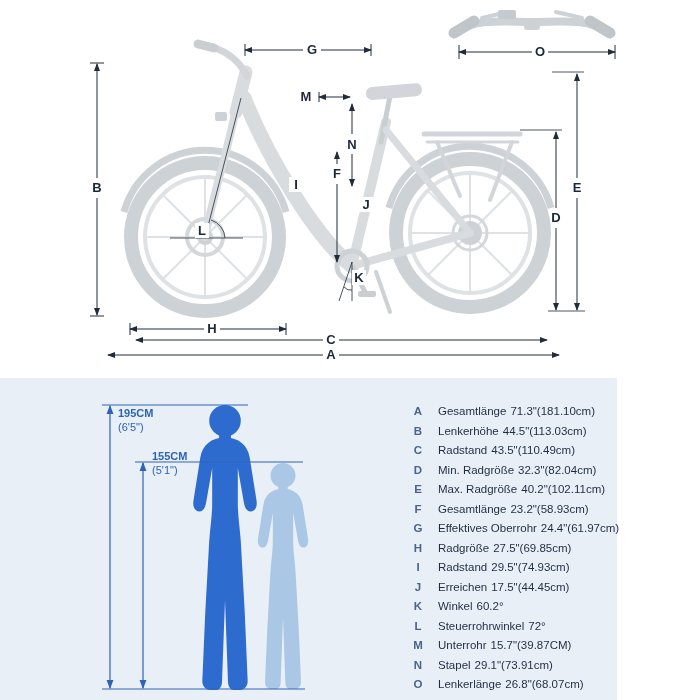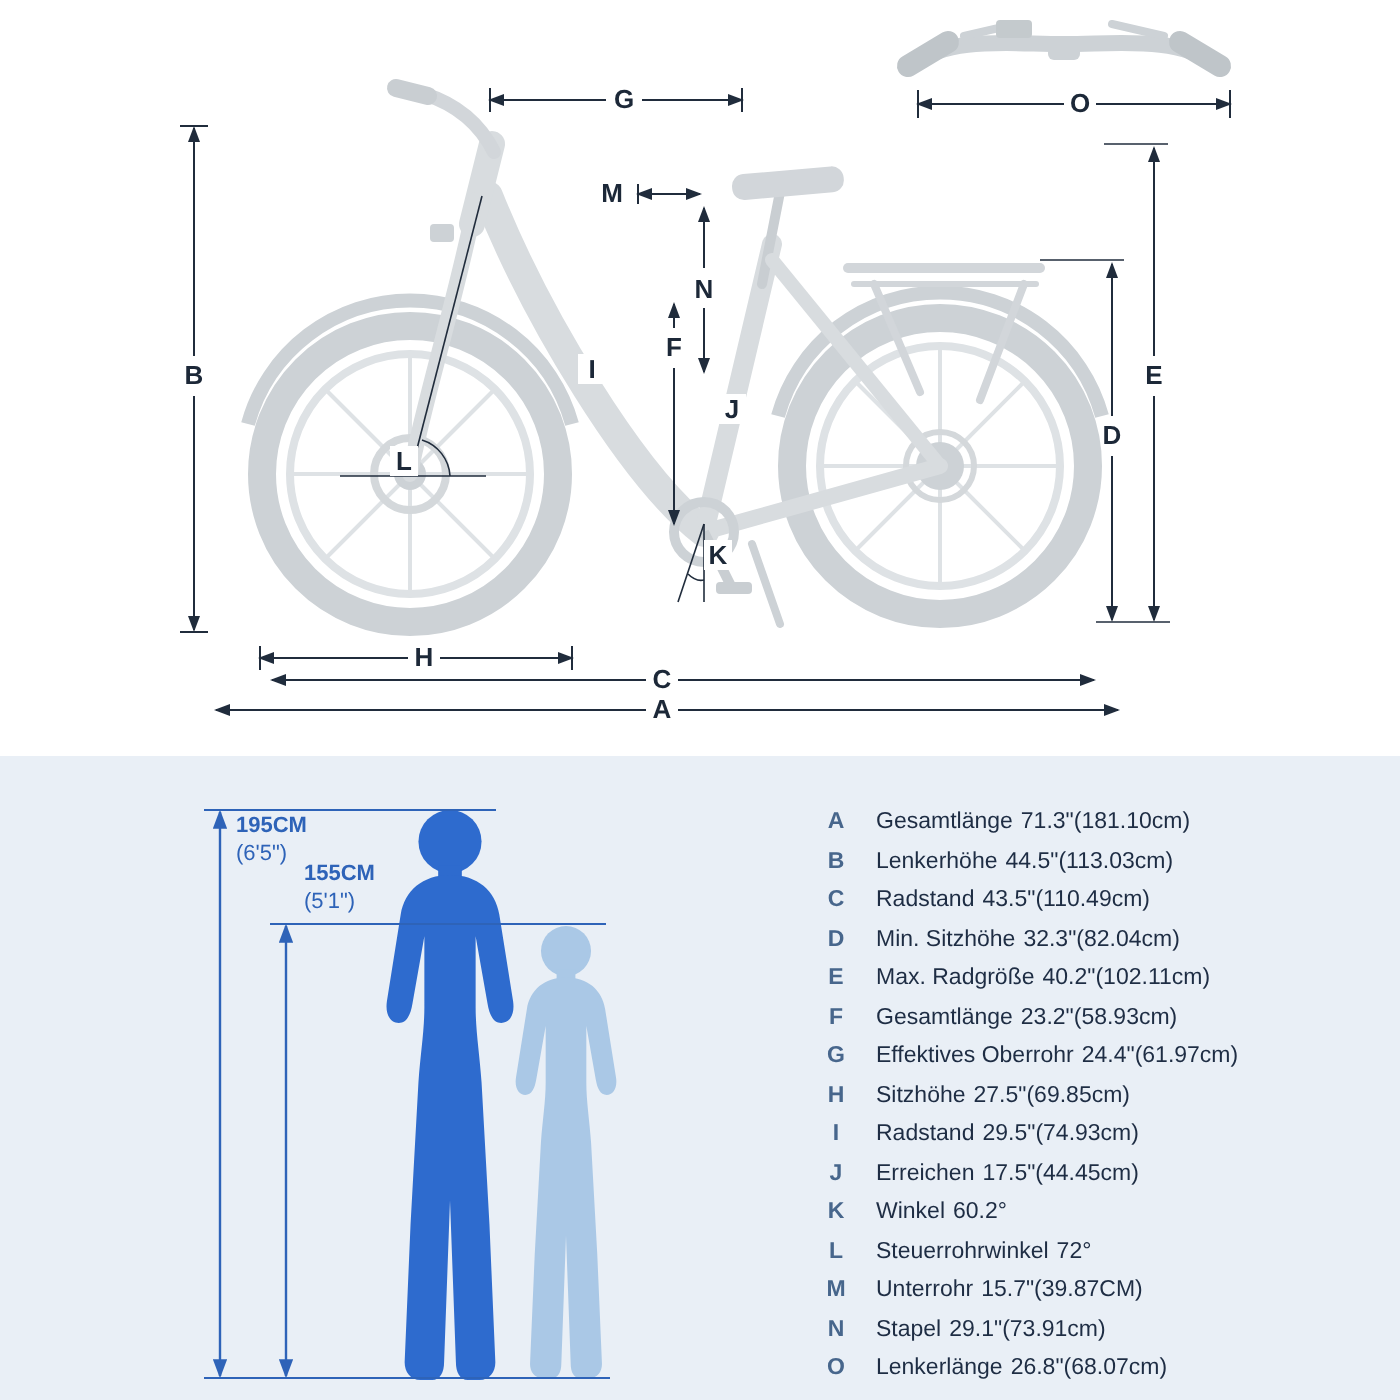"195CM" .bottom { width: 700px -> 617px }
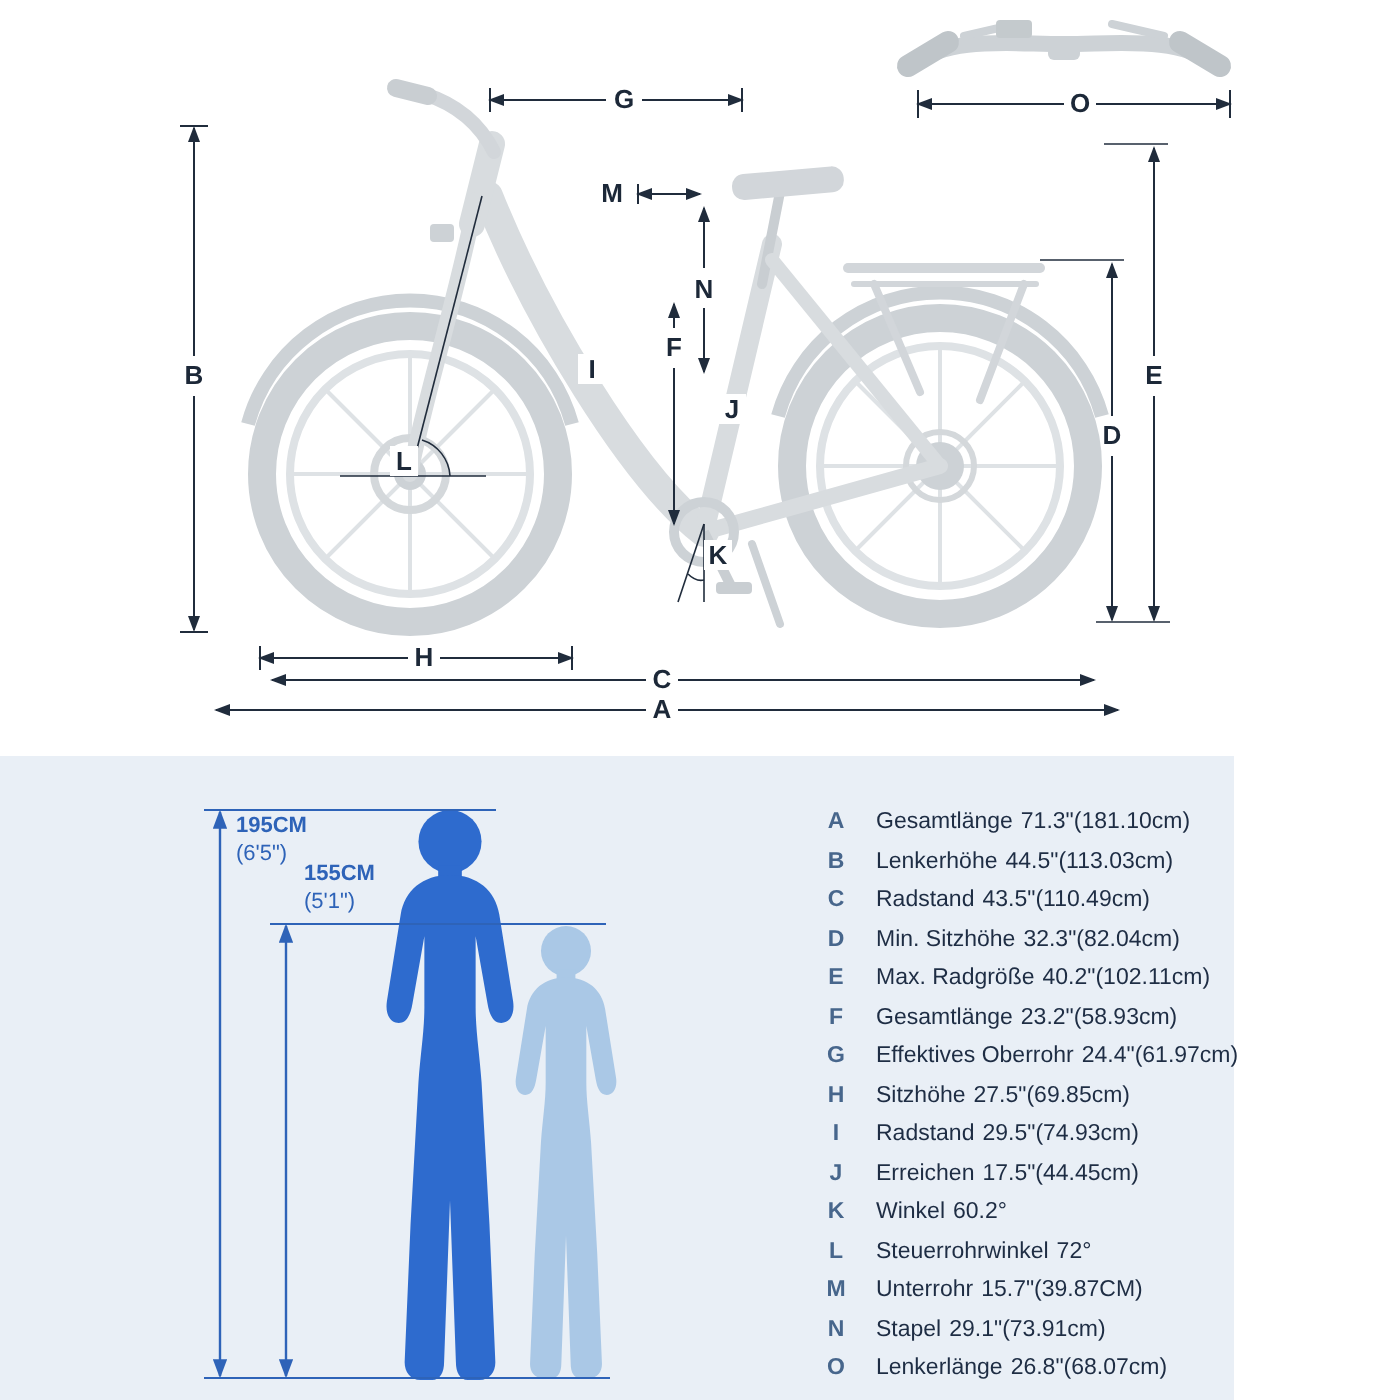"155CM" .h2 { top: 52px -> 71px }
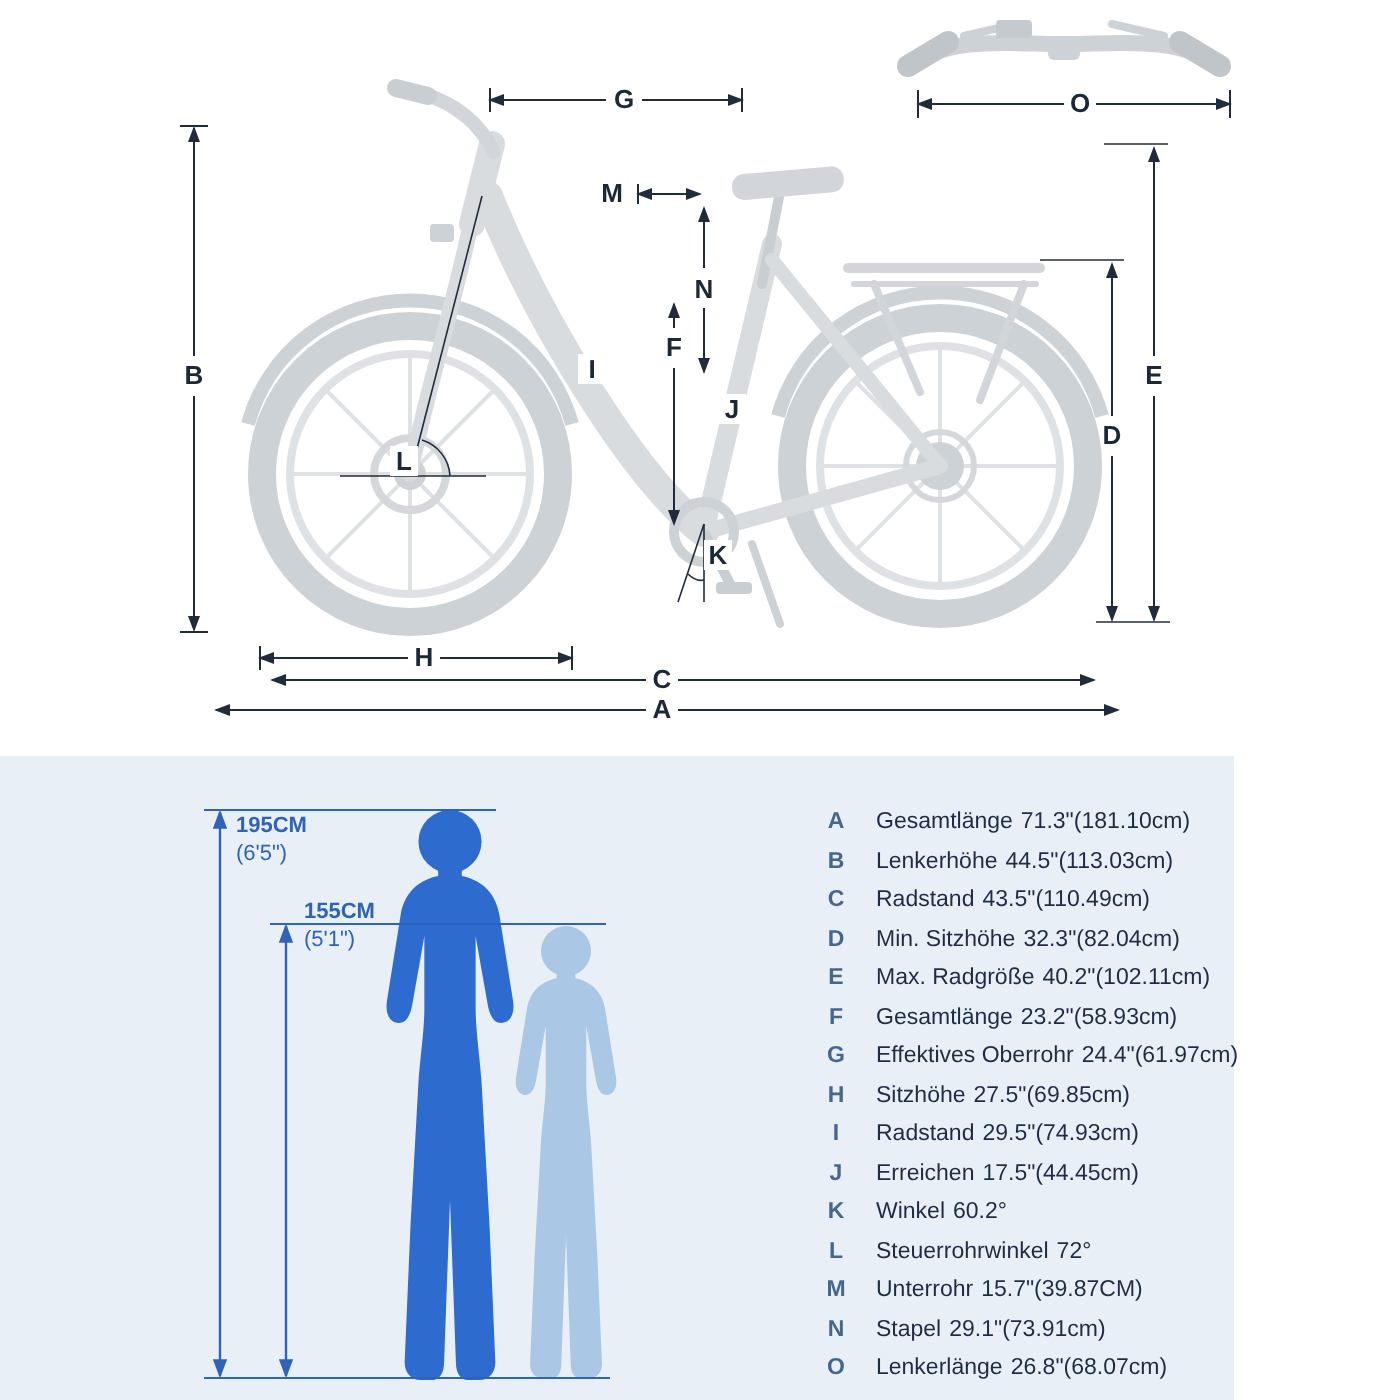"Min. Sitzhöhe" span.lname { text: Sitzhöhe -> Radgröße }
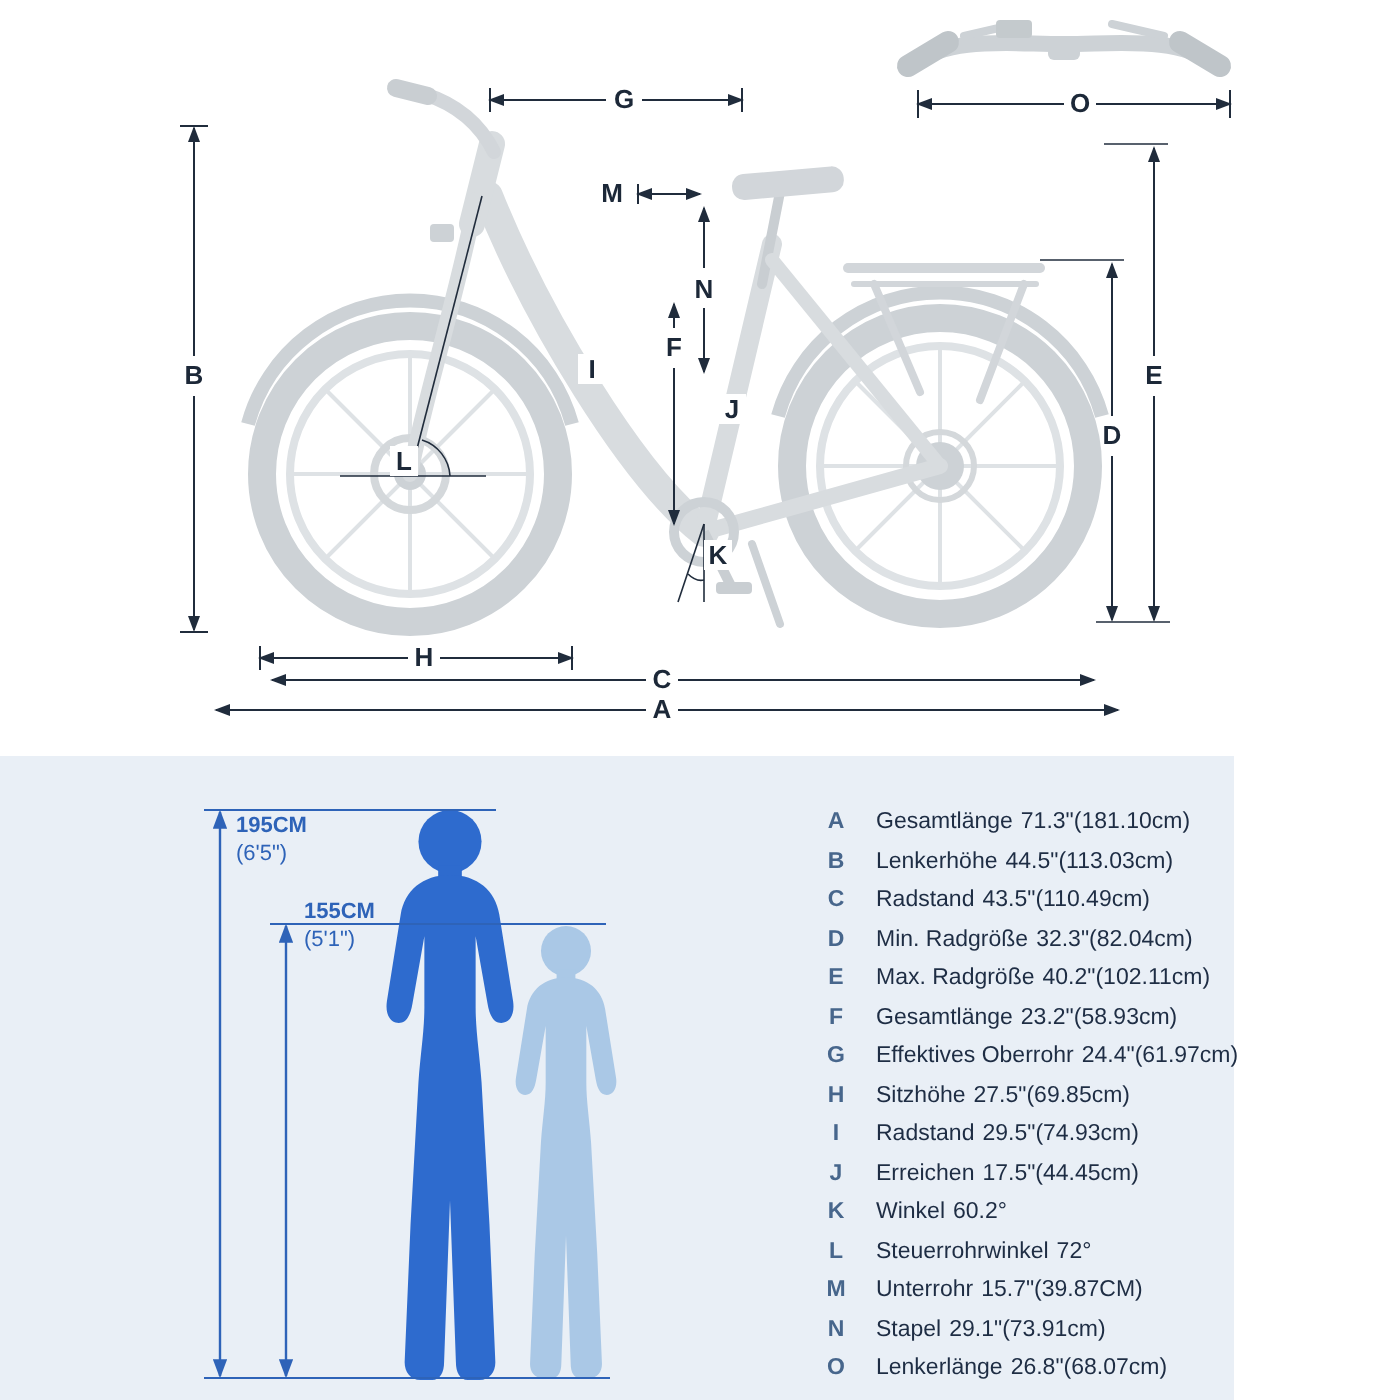"Sitzhöhe" span.lname { text: Sitzhöhe -> Radgröße }
